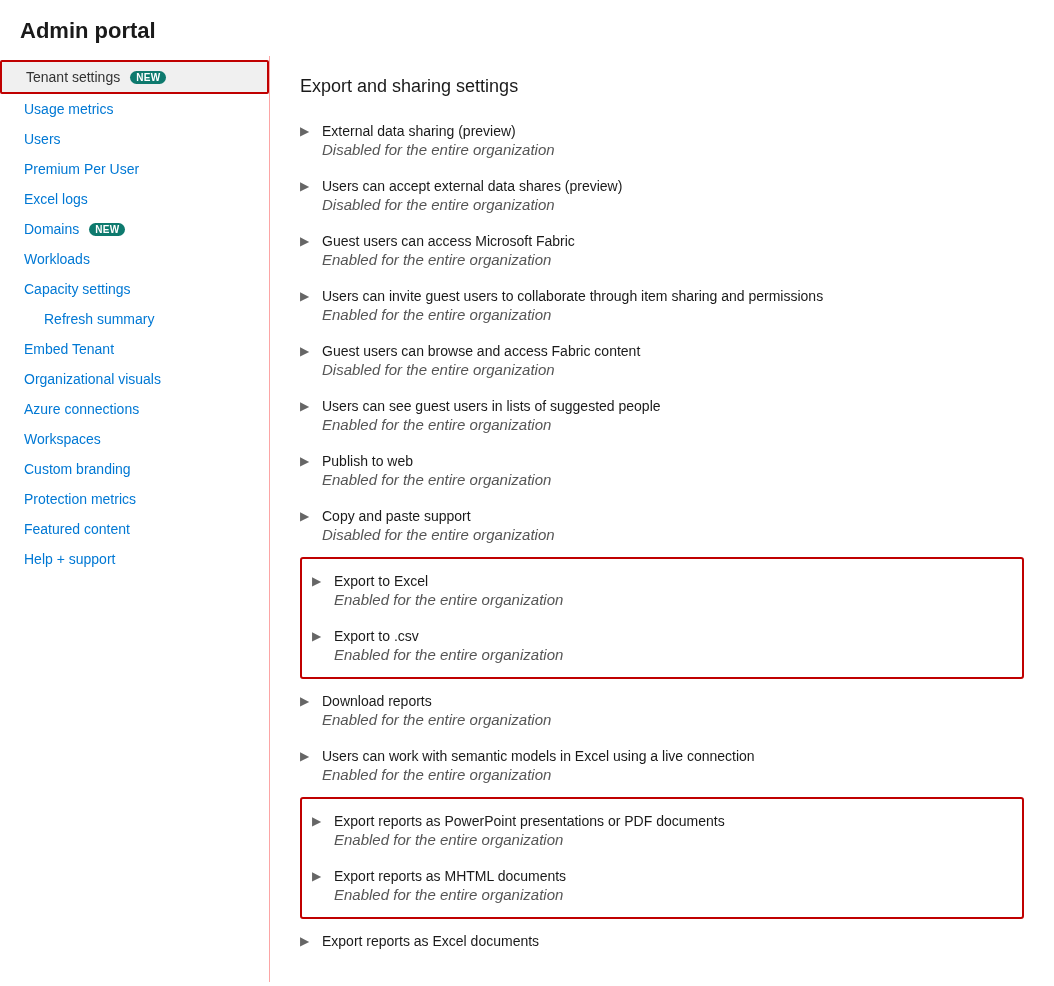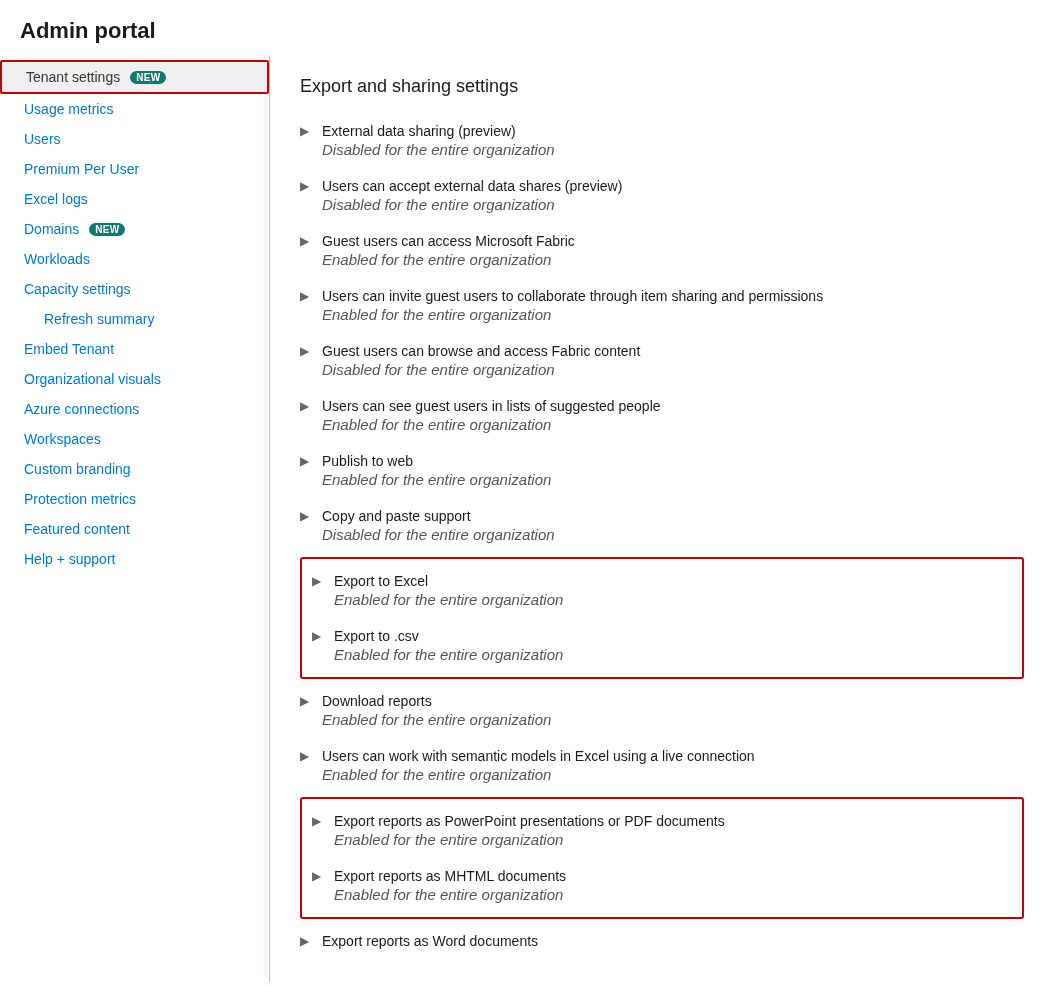"Export reports as Word documents" span.setting-name { text: Word -> Excel }
